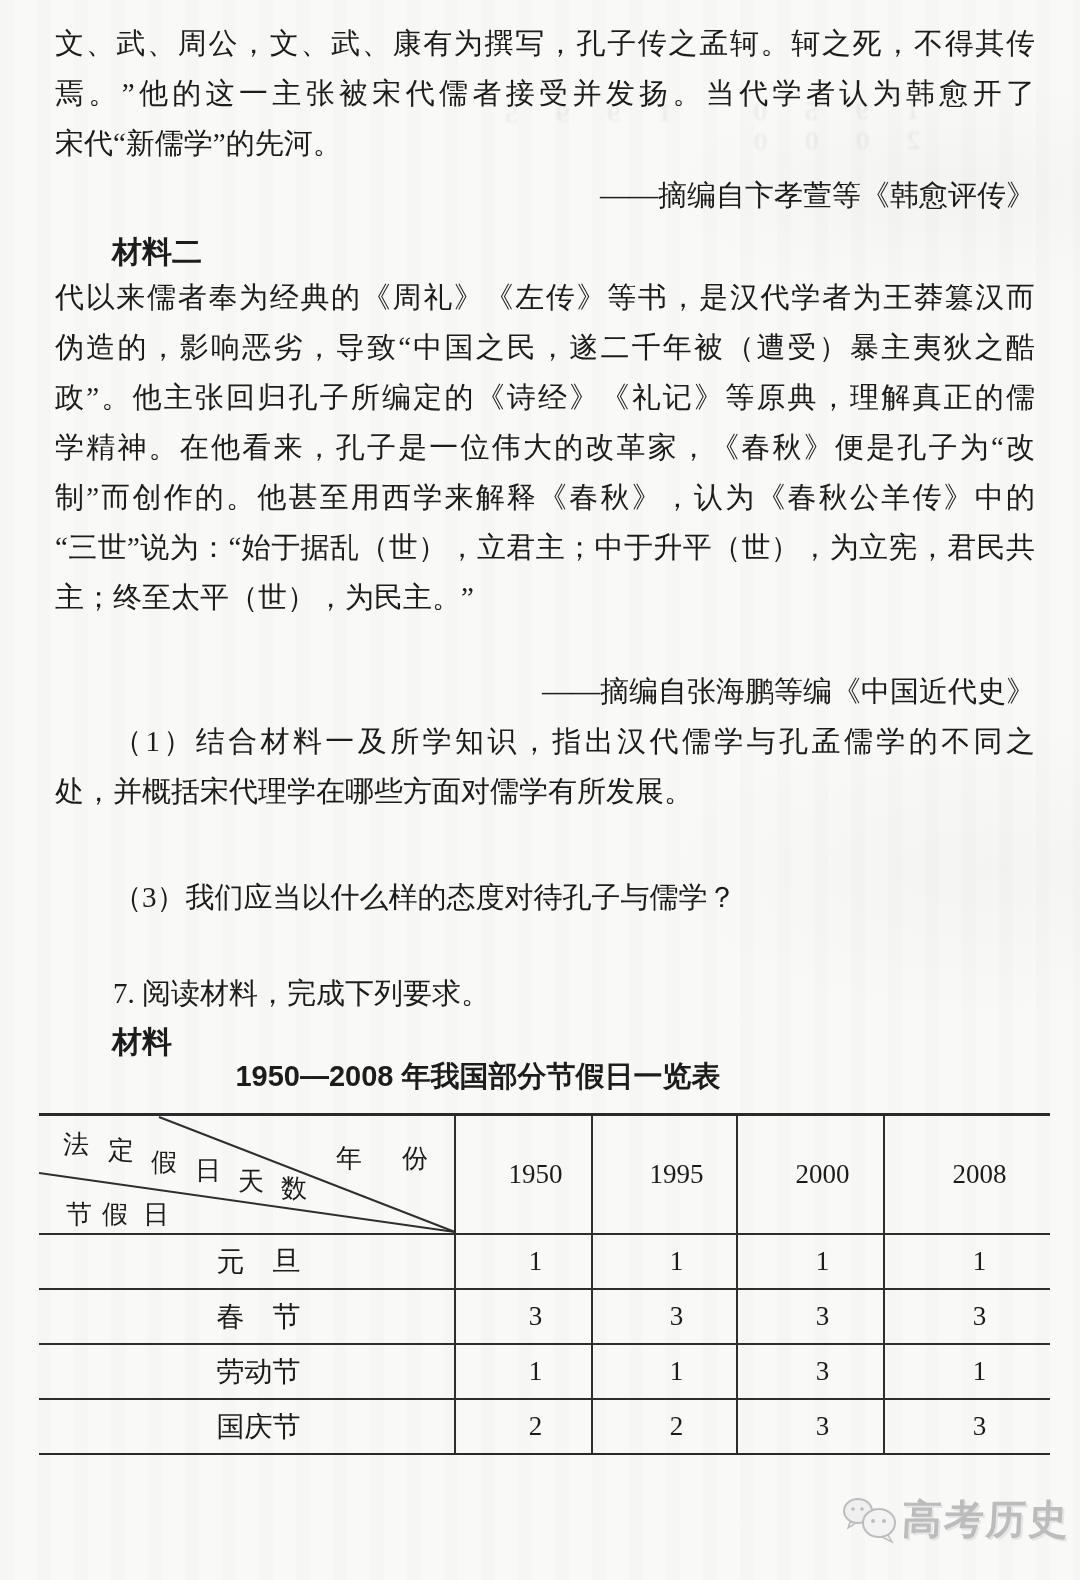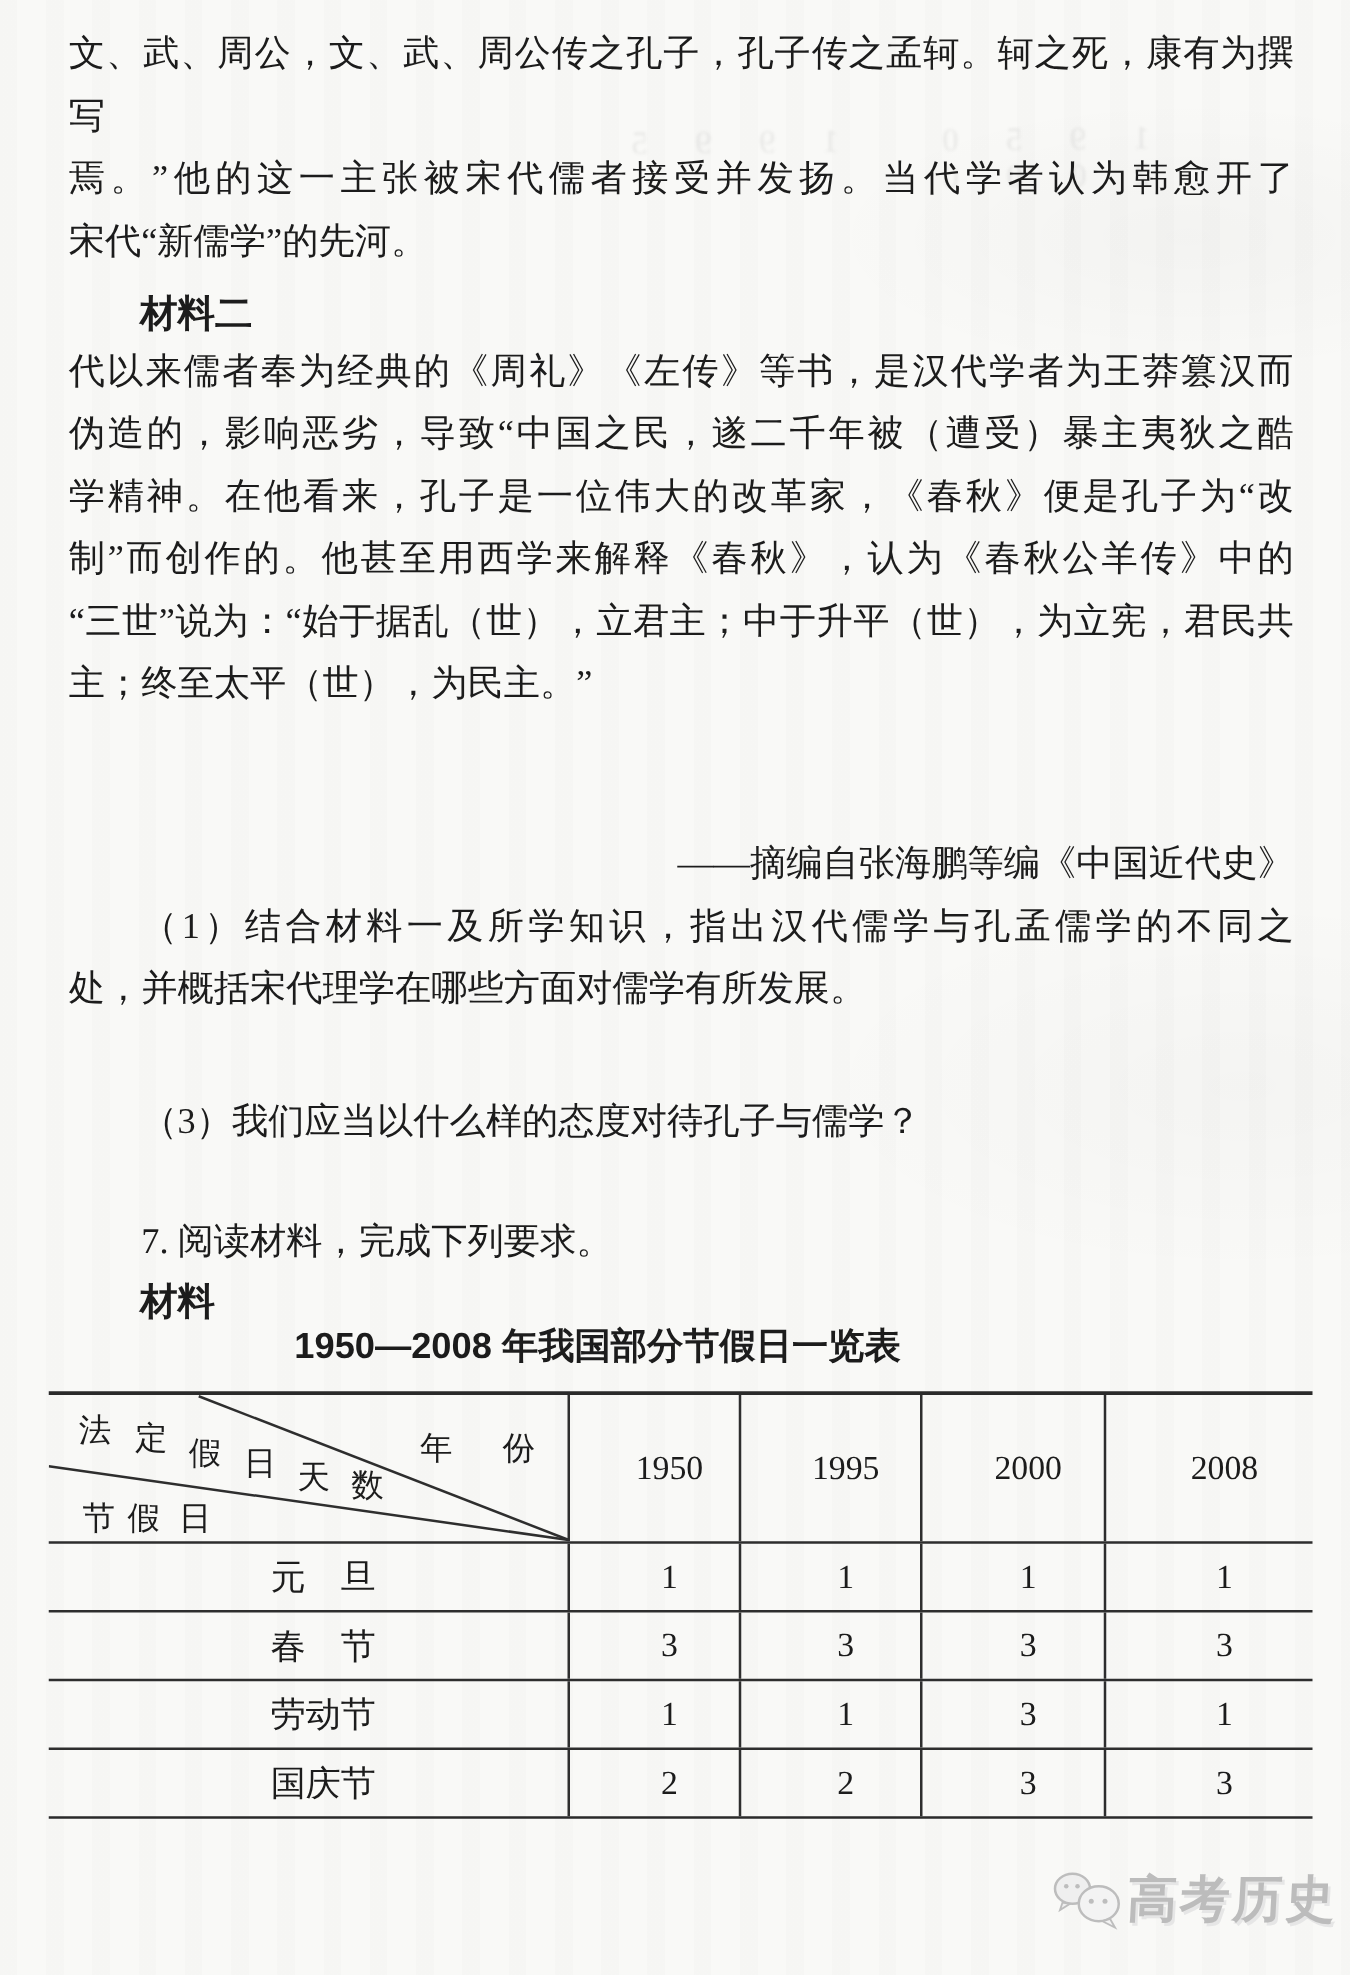"文、武、周公，文、武、周公传之孔子，孔子传之孟轲。轲之死，康有为撰写" div.line { text: 周公传之孔子，孔子传之孟轲。轲之死，康有为撰写 -> 康有为撰写，孔子传之孟轲。轲之死，不得其传 }
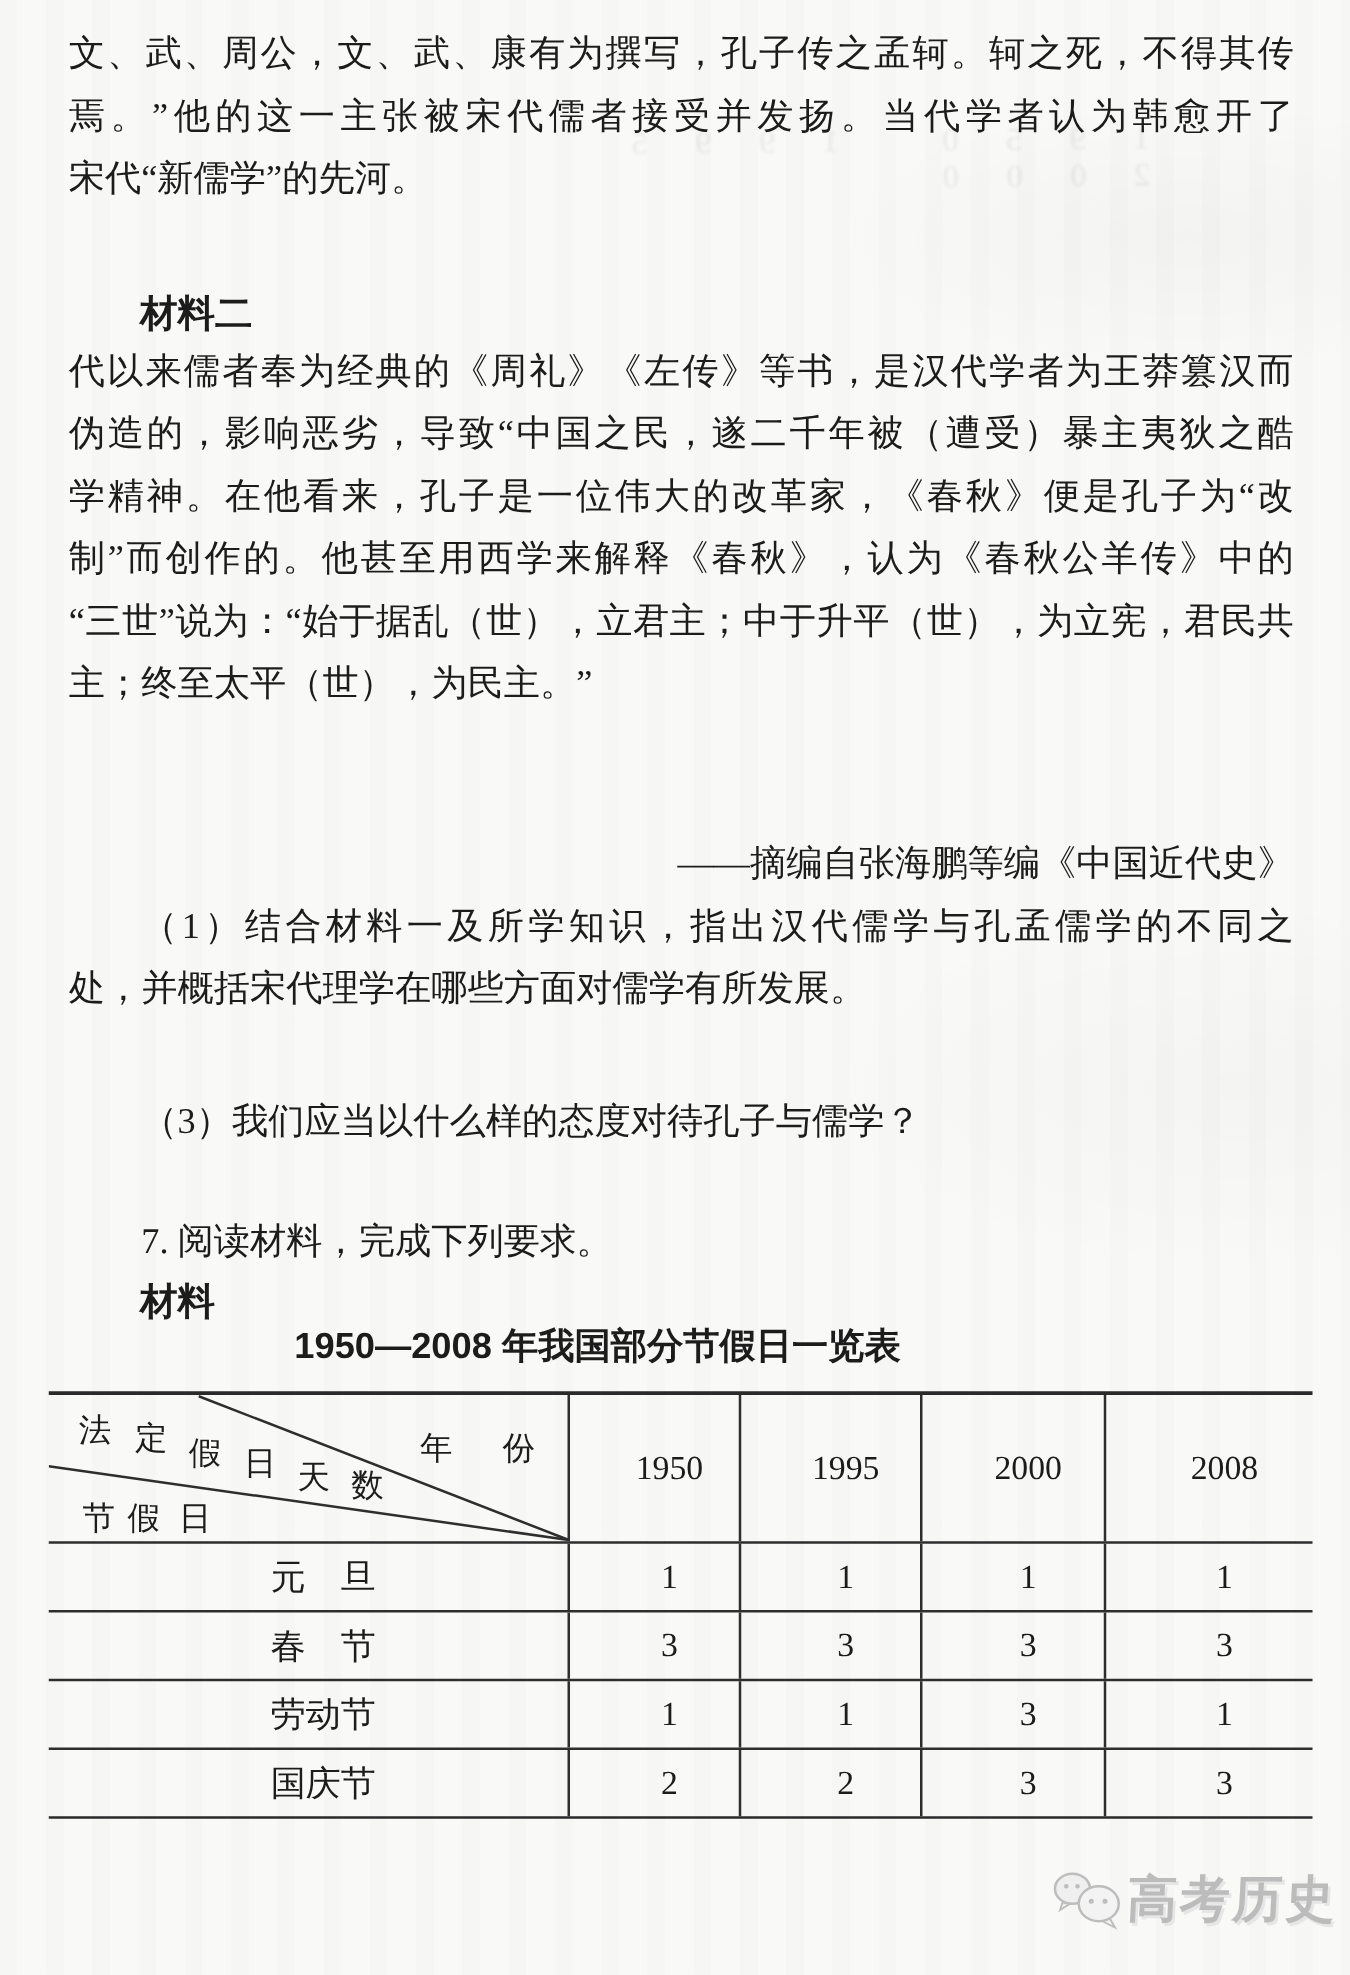"——摘编自卞孝萱等《韩愈评传》" div.blk { html: none -> <div>——摘编自卞孝萱等《韩愈评传》</div> }
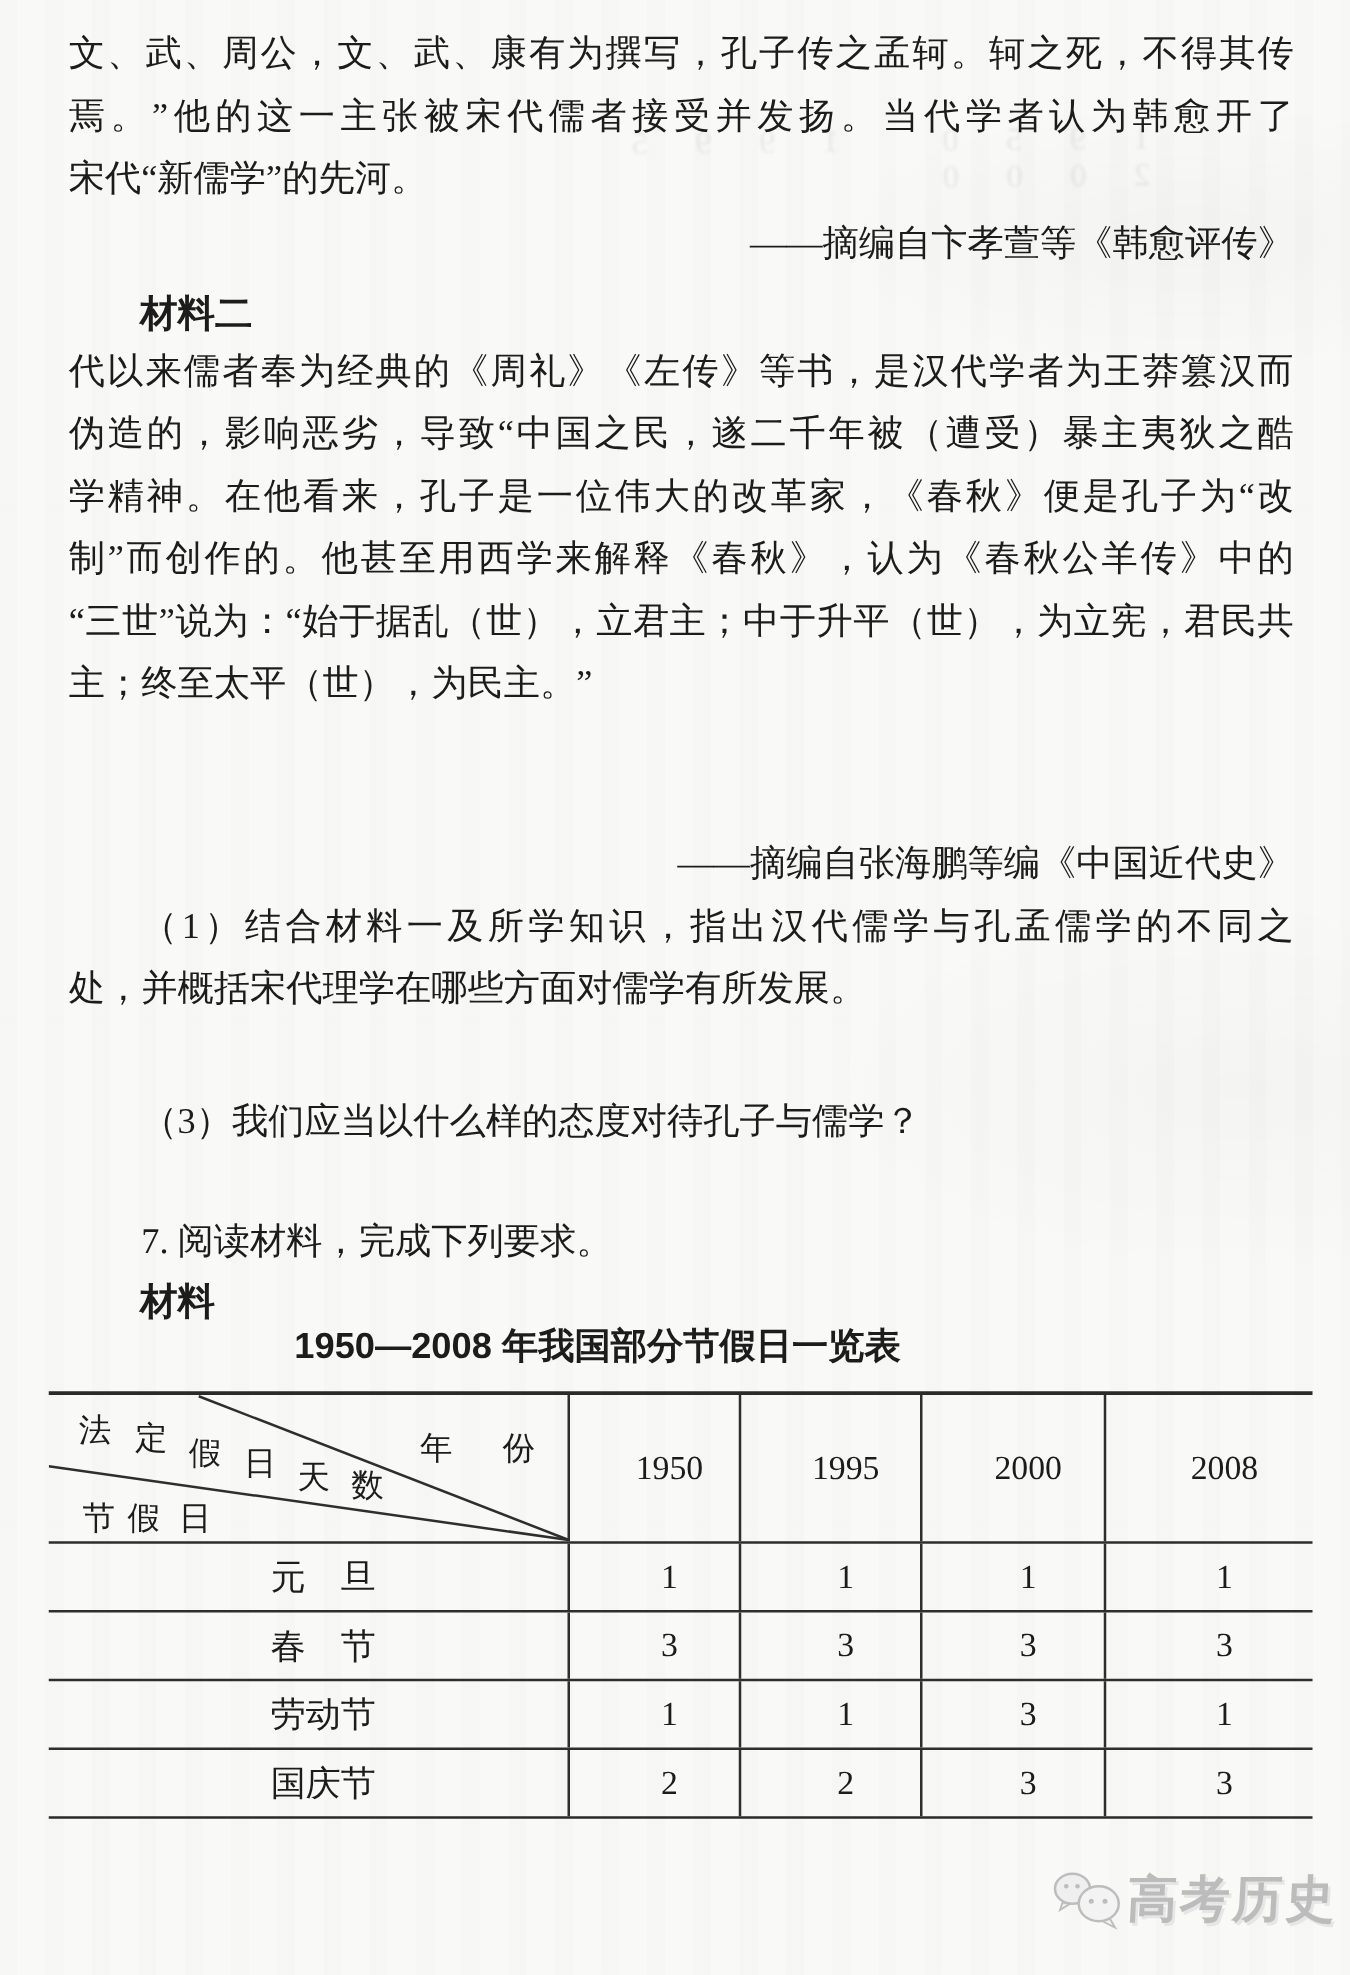"政”。他主张回归孔子所编定的《诗经》《礼记》等原典，理解真正的儒" div.line { html: none -> <div>政”。他主张回归孔子所编定的《诗经》《礼记》等原典，理解真正的儒</div> }
